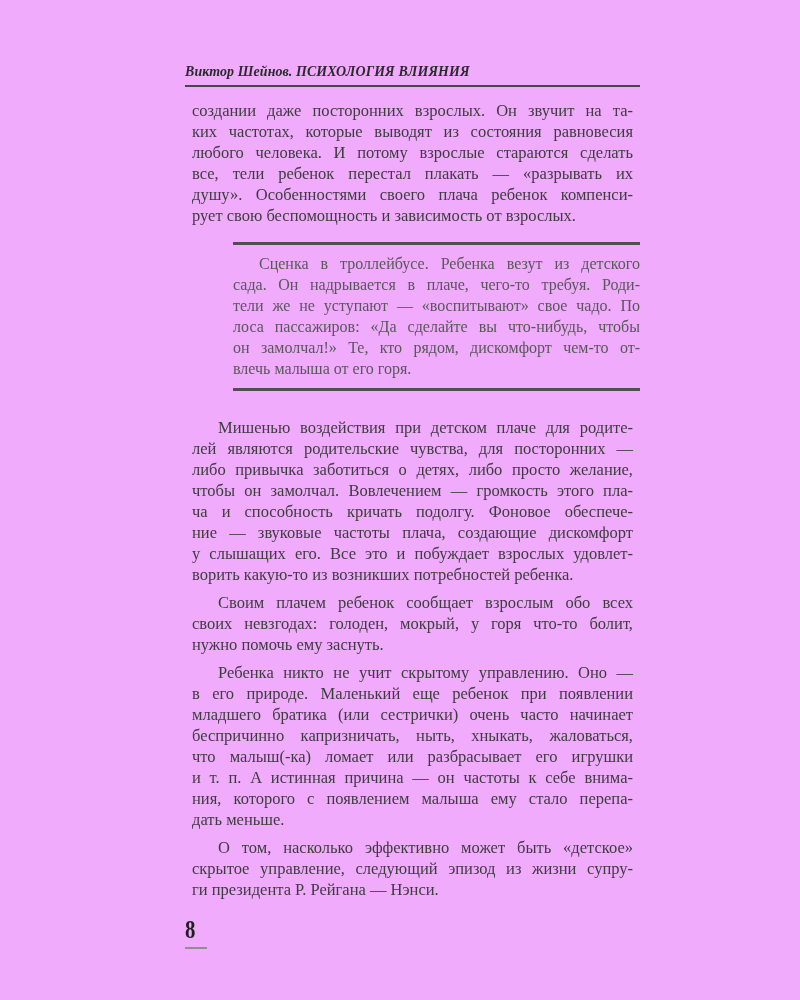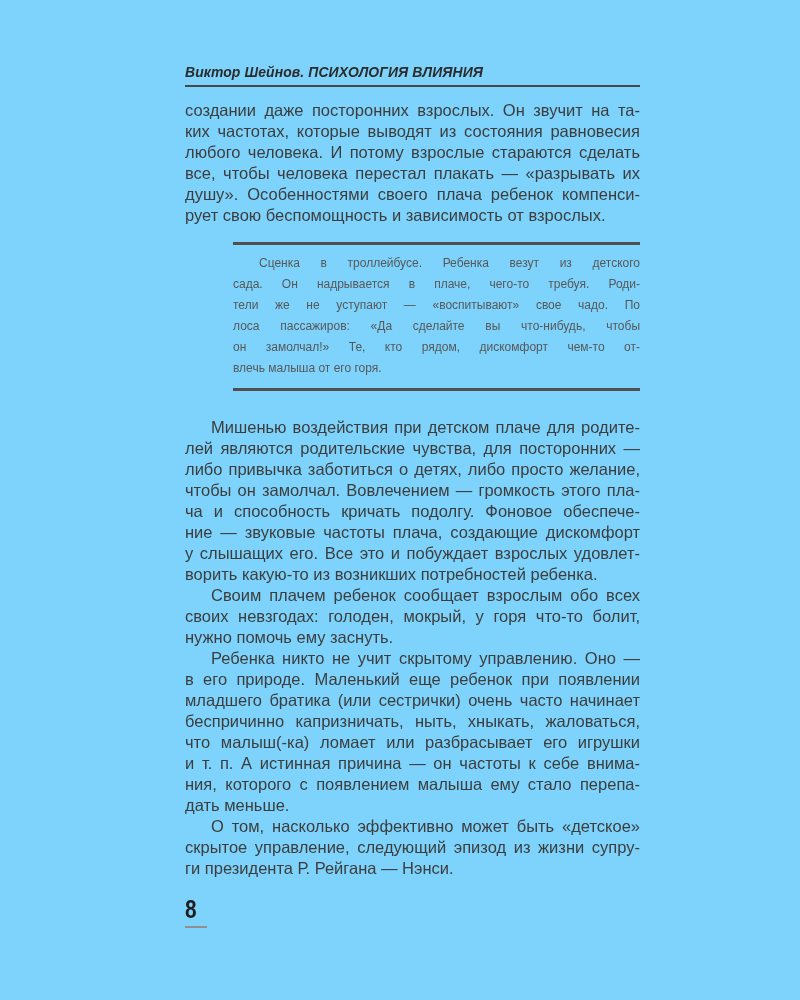"Виктор Шейнов. ПСИХОЛОГИЯ ВЛИЯНИЯ" .page { background: #7dd3fc -> #f0abfc; font-family: Liberation Sans, sans-serif -> Liberation Serif, serif }
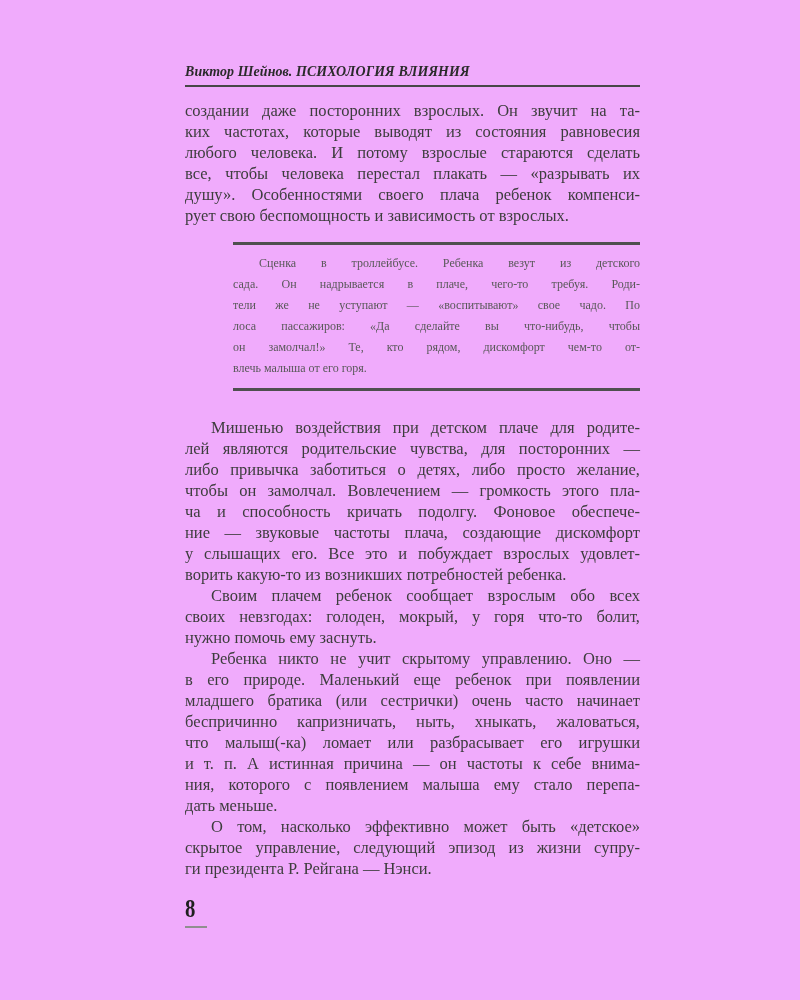"создании даже посторонних взрослых. Он" .para { margin: 0 -> 7px }
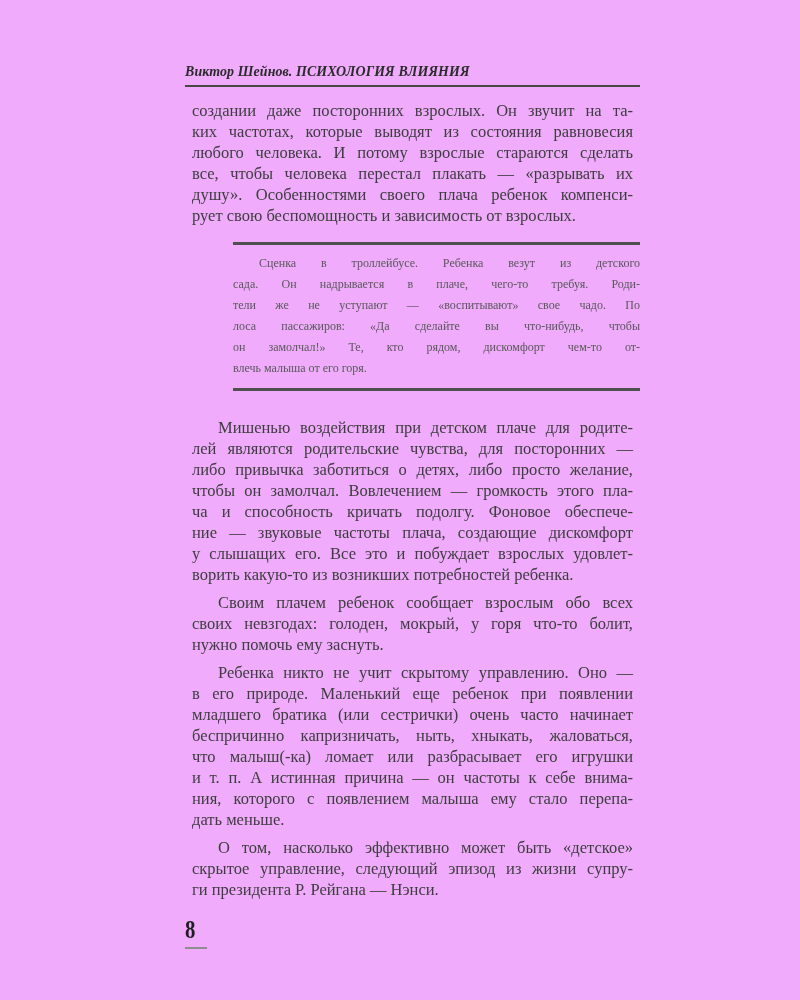"все, чтобы человека перестал плакать" div.line { text: чтобы человека -> тели ребенок }
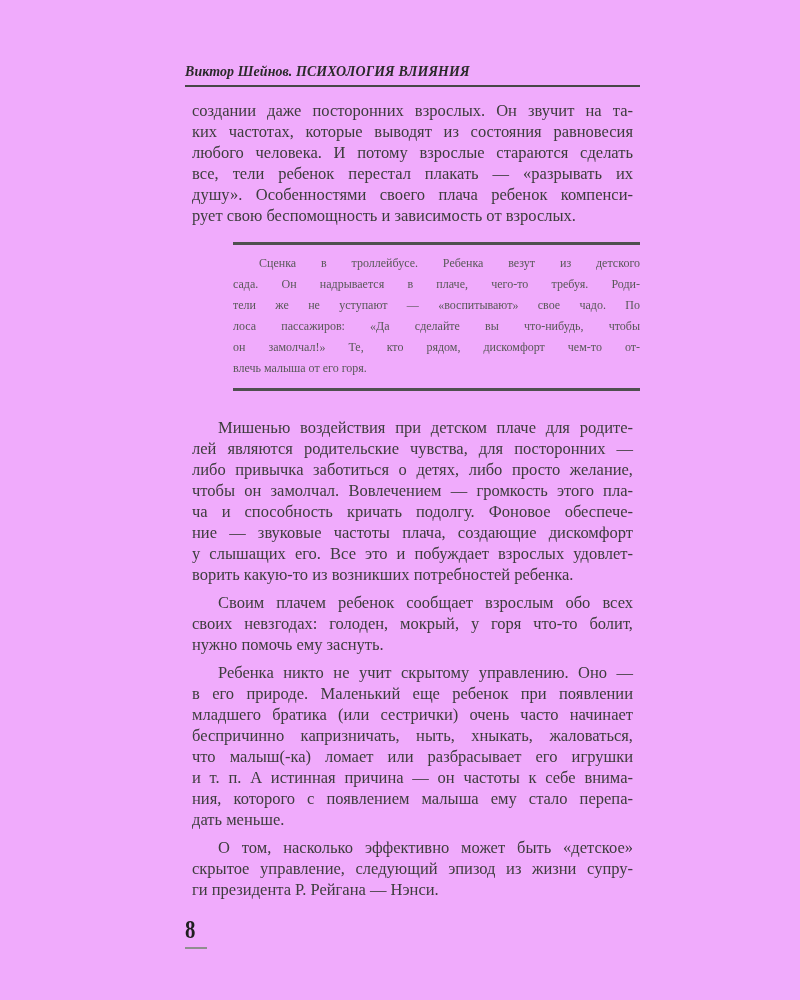"Сценка в троллейбусе. Ребенка везут" .quote { font-size: 12px -> 16px }
